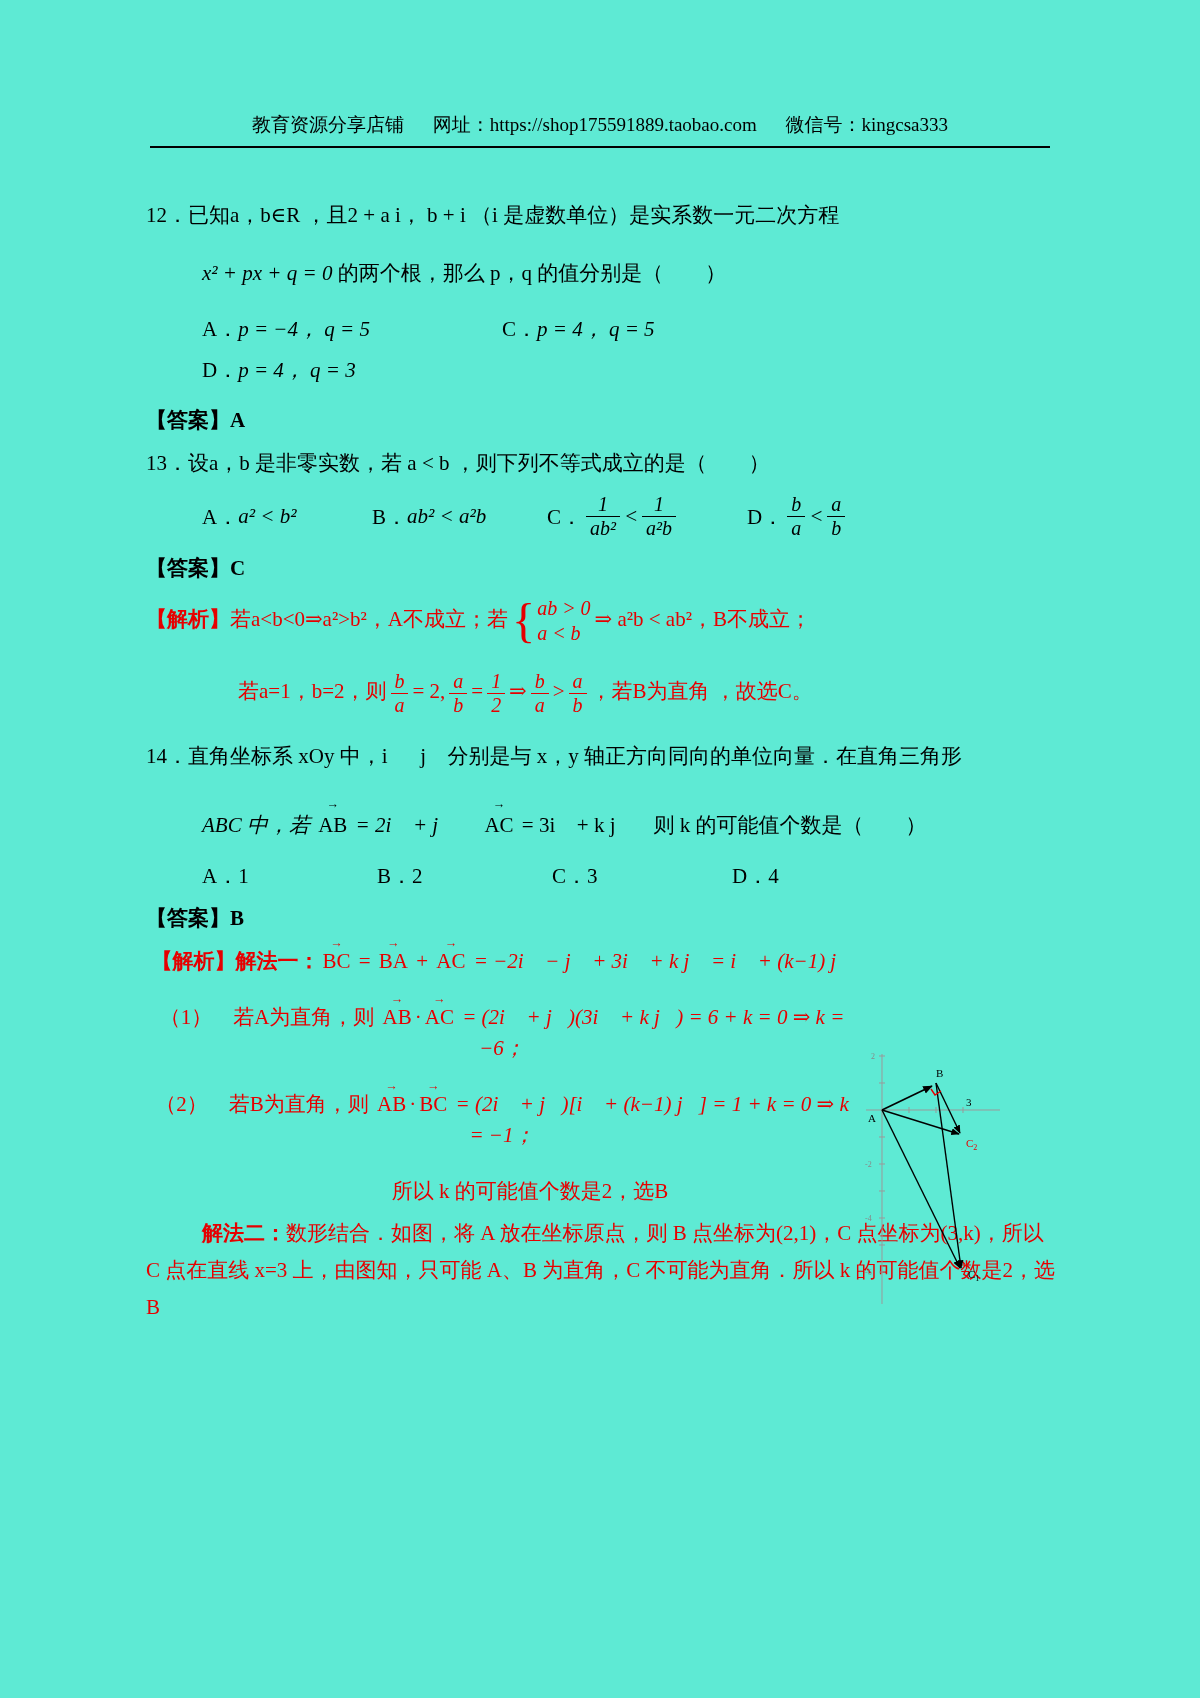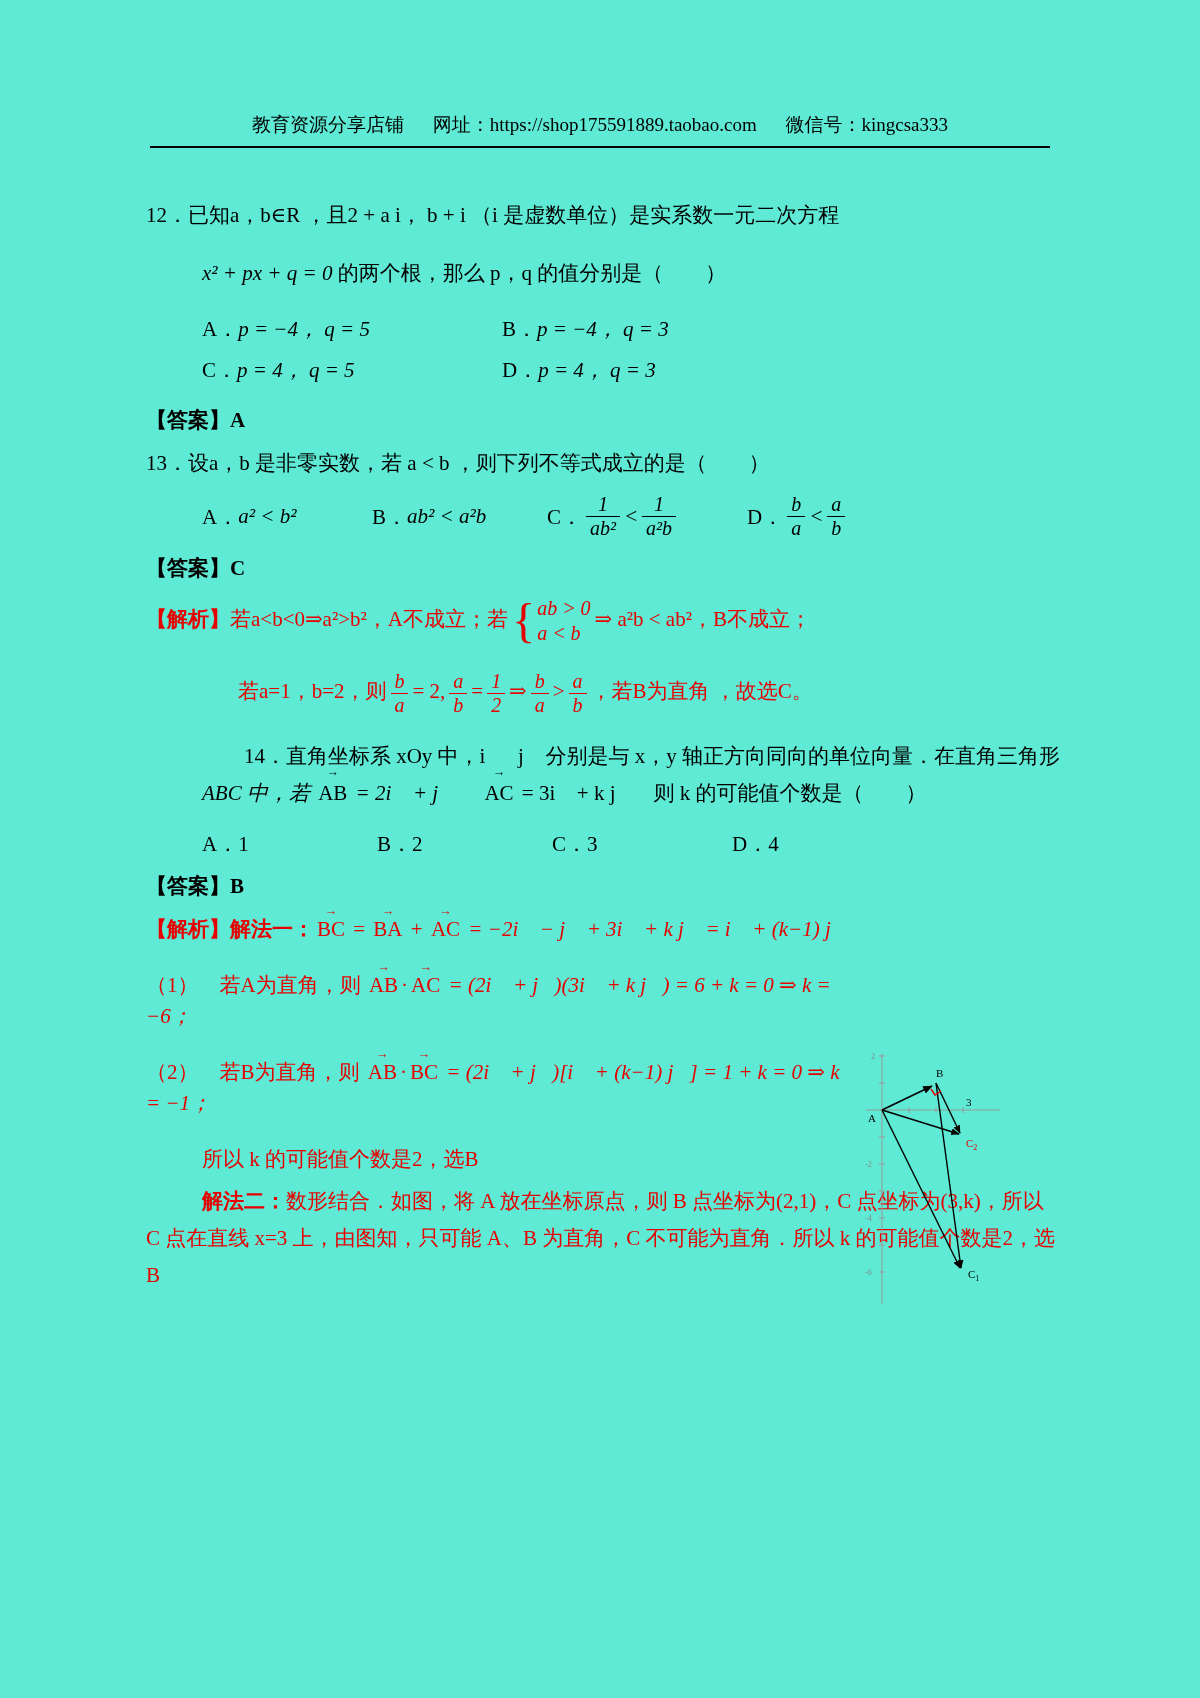"B．p = −4， q =" span.opt { html: <span><span>B．</span><span>p = −4， q = 3</span></span> -> none }
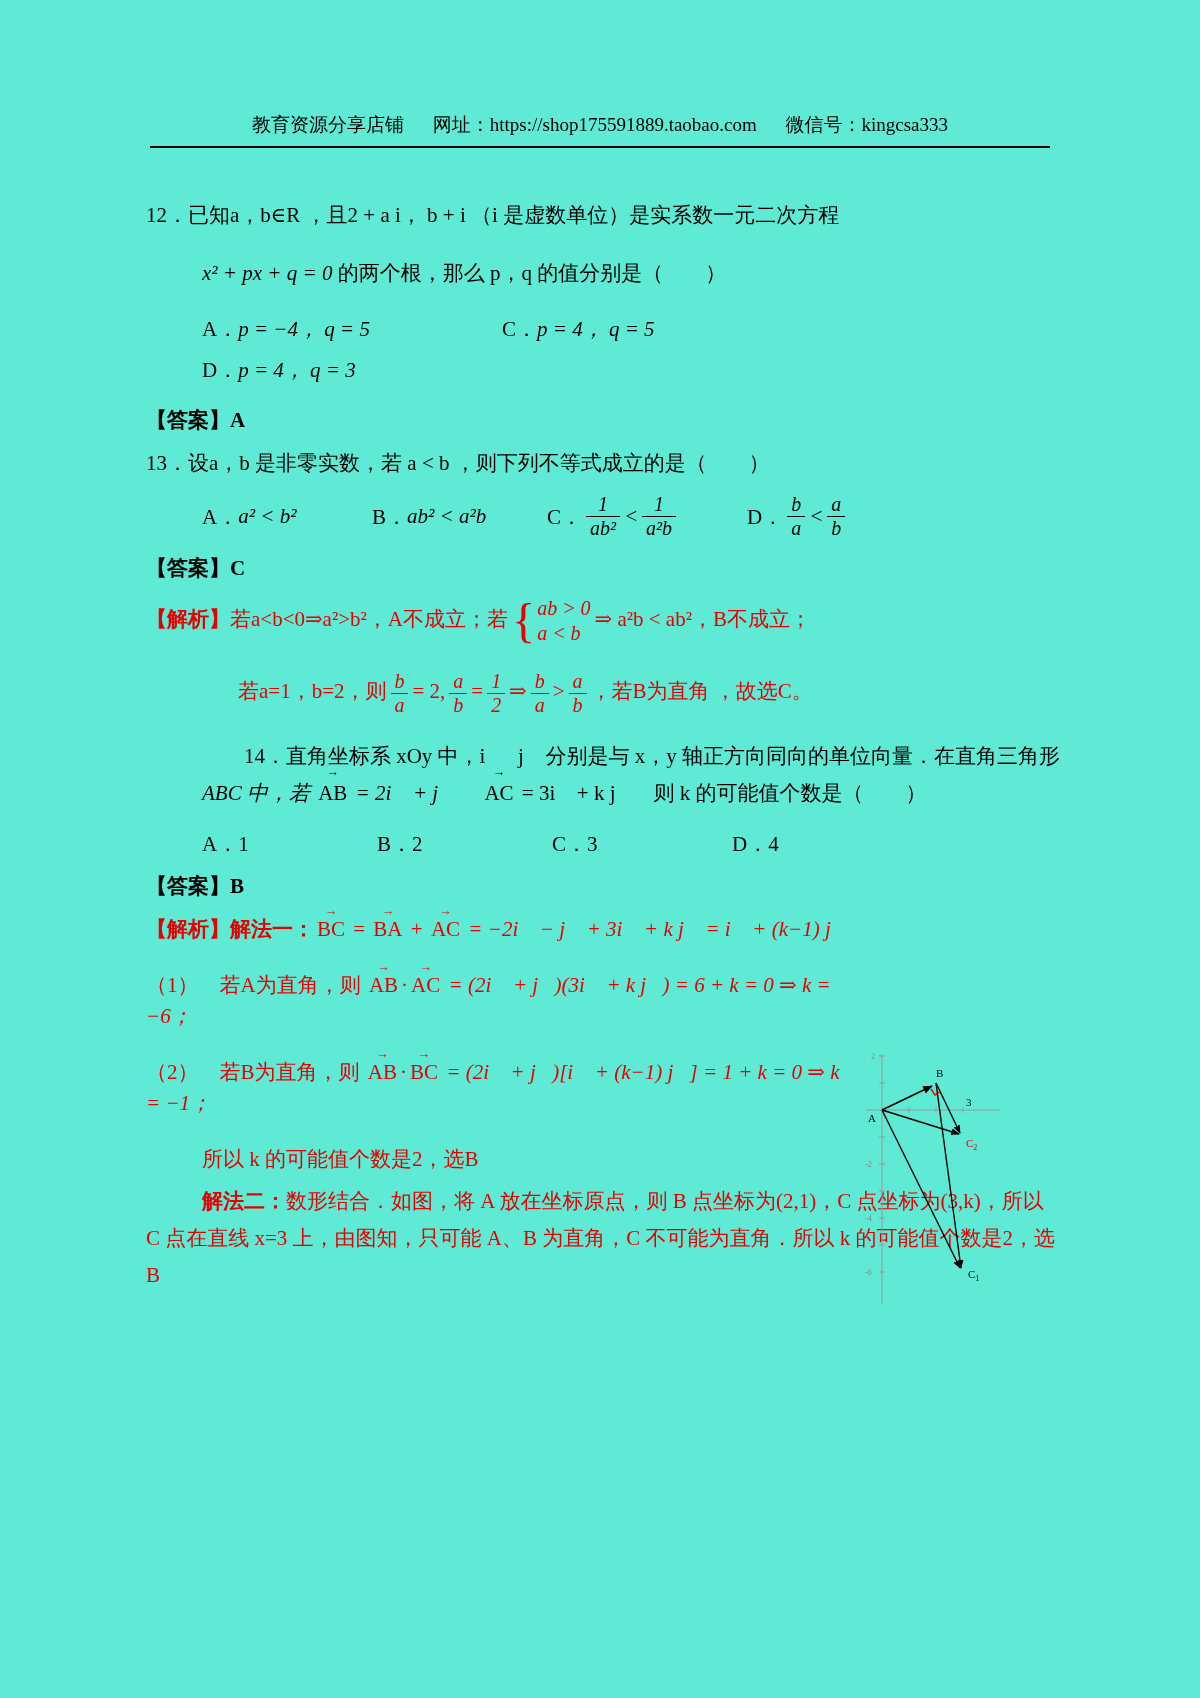"14．直角坐标系 xOy 中，i⃗，j⃗ 分别是与 x，y" p.stem { margin-bottom: 0 -> 32px; text-align: right -> none }
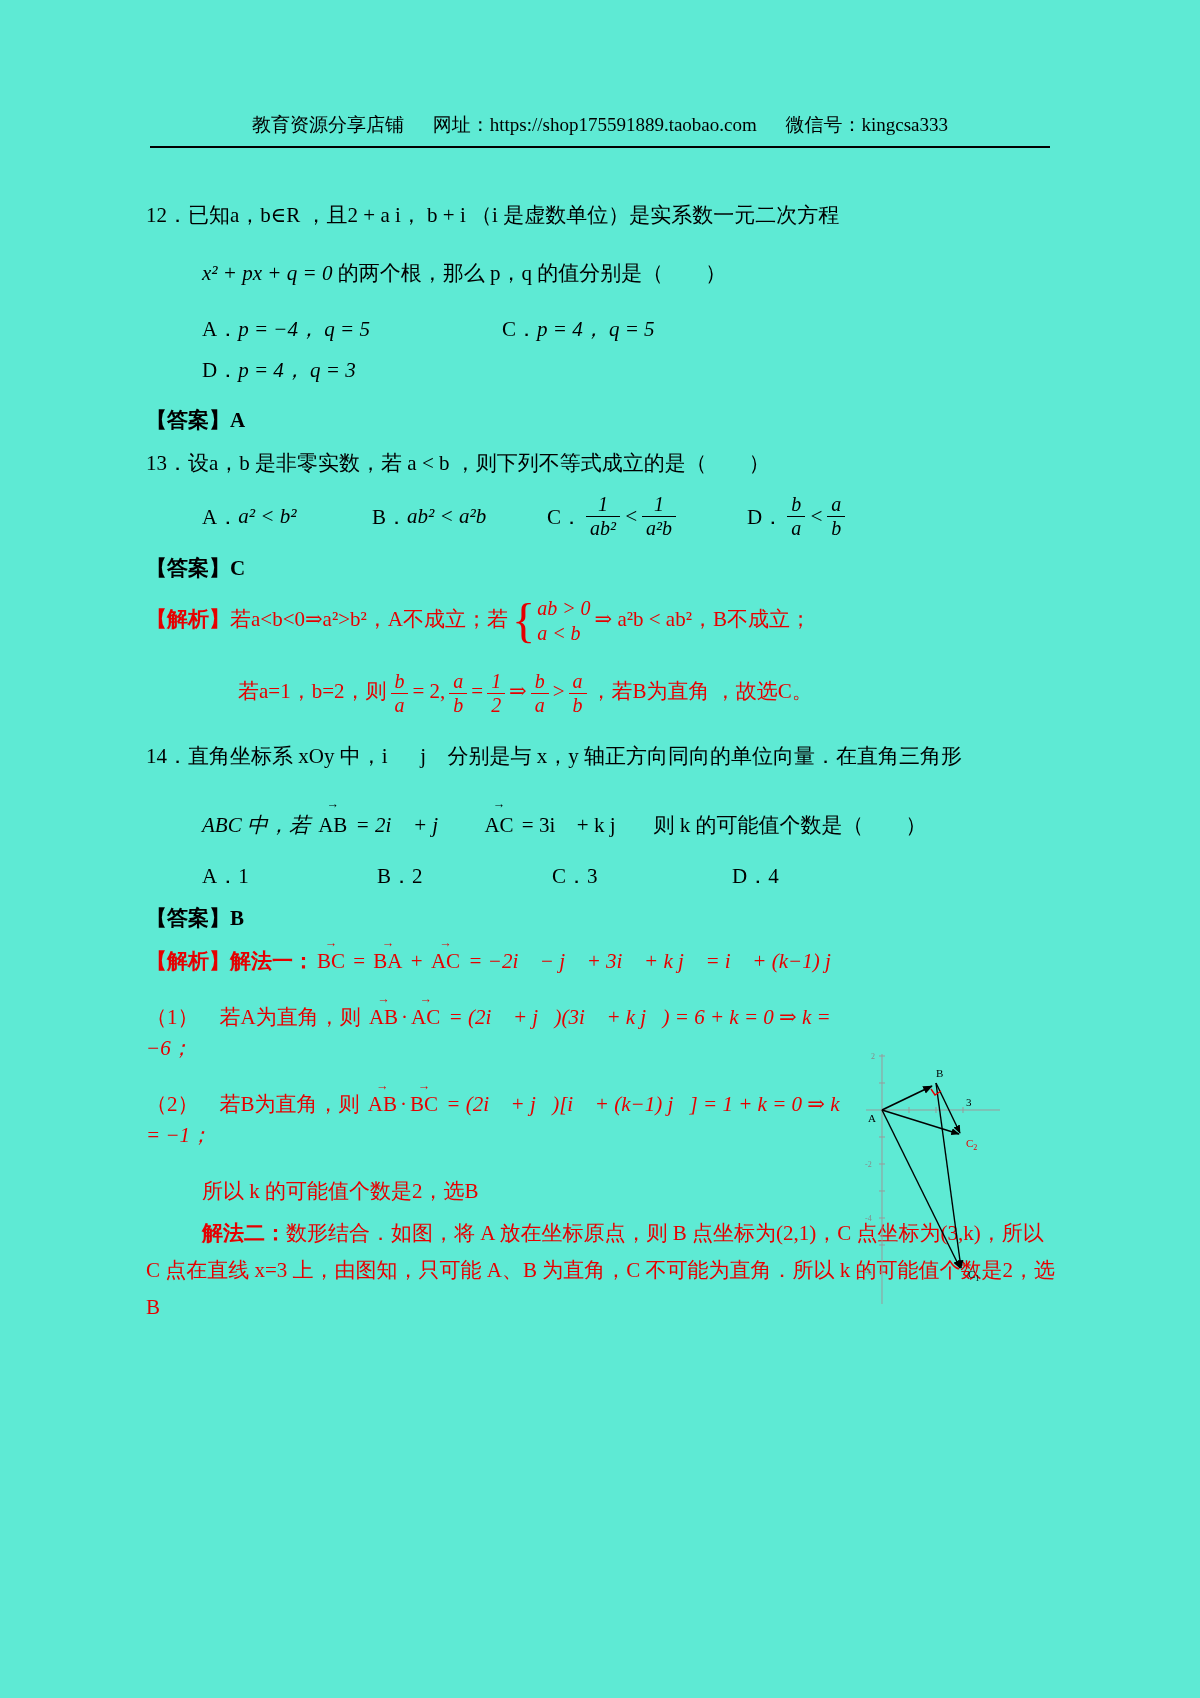"【解析】解法一： BC = BA +" .q14sol { text-align: none -> center }
